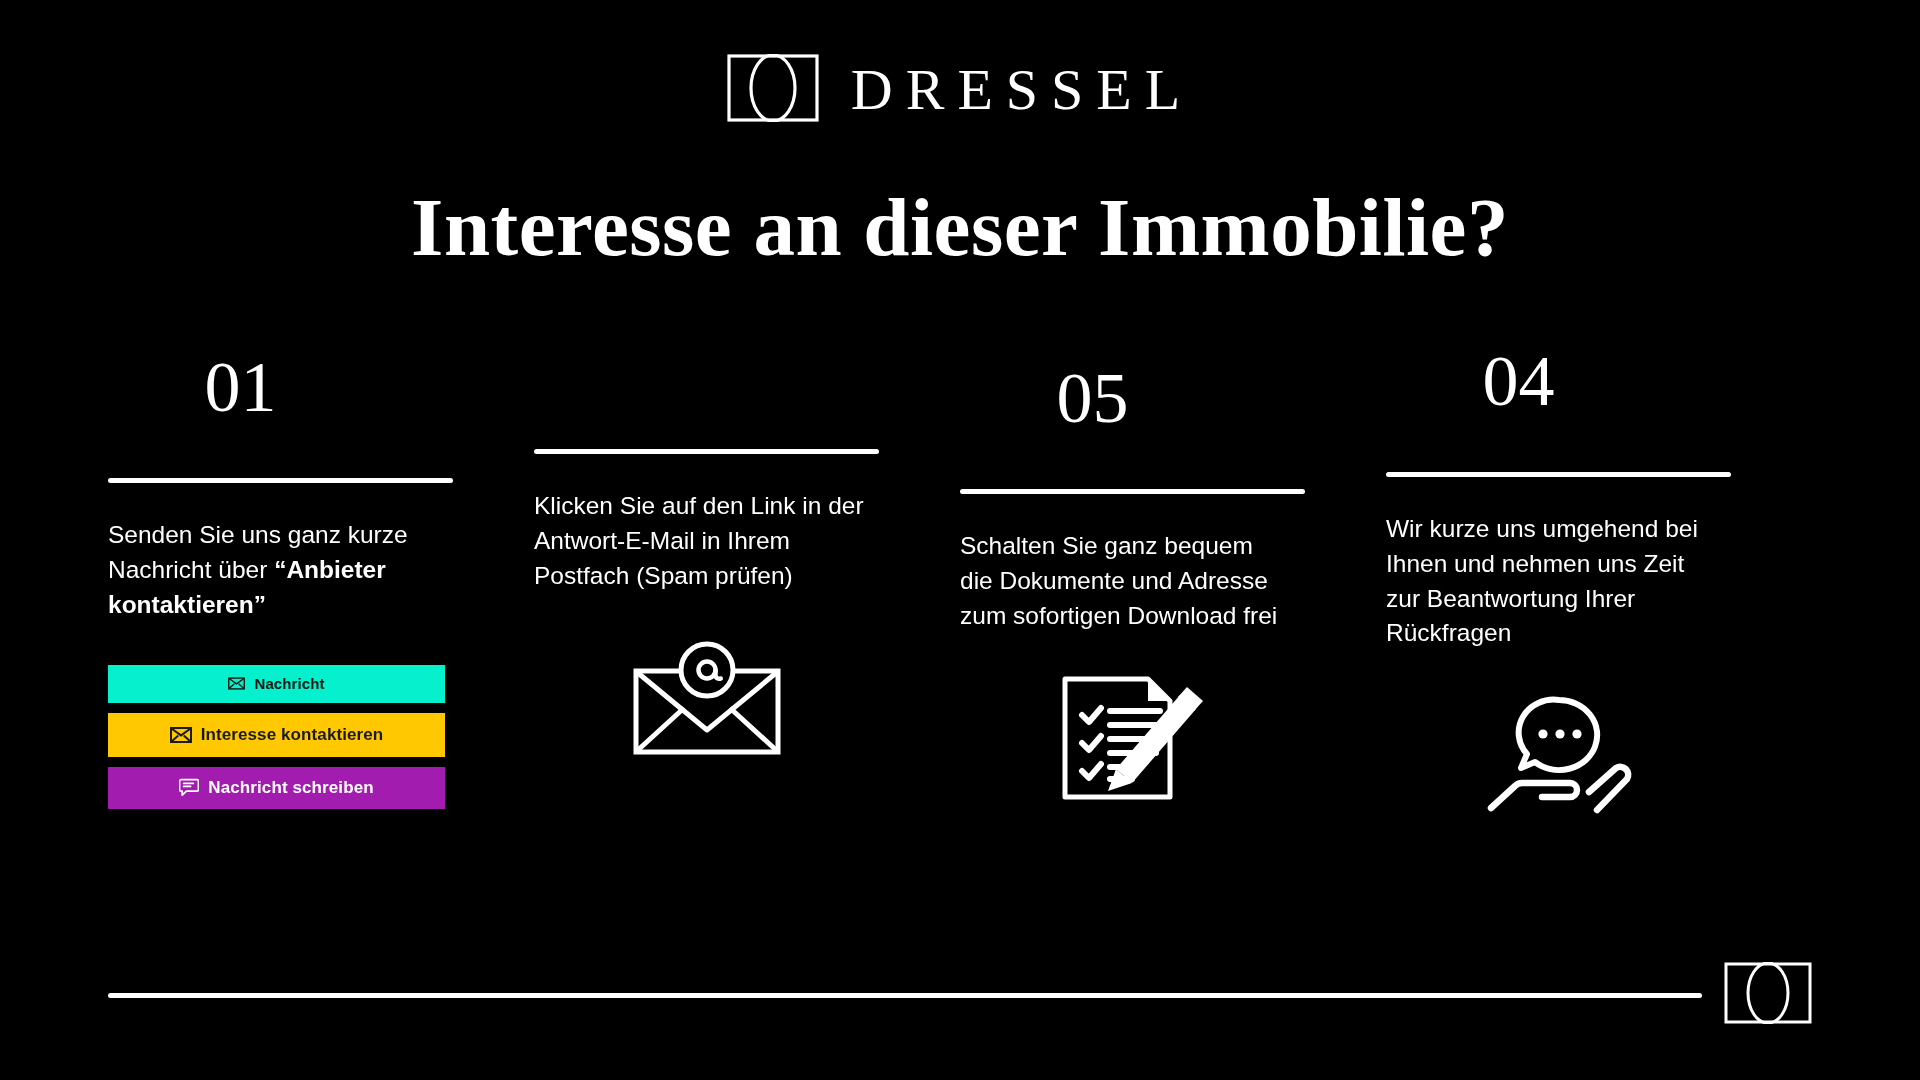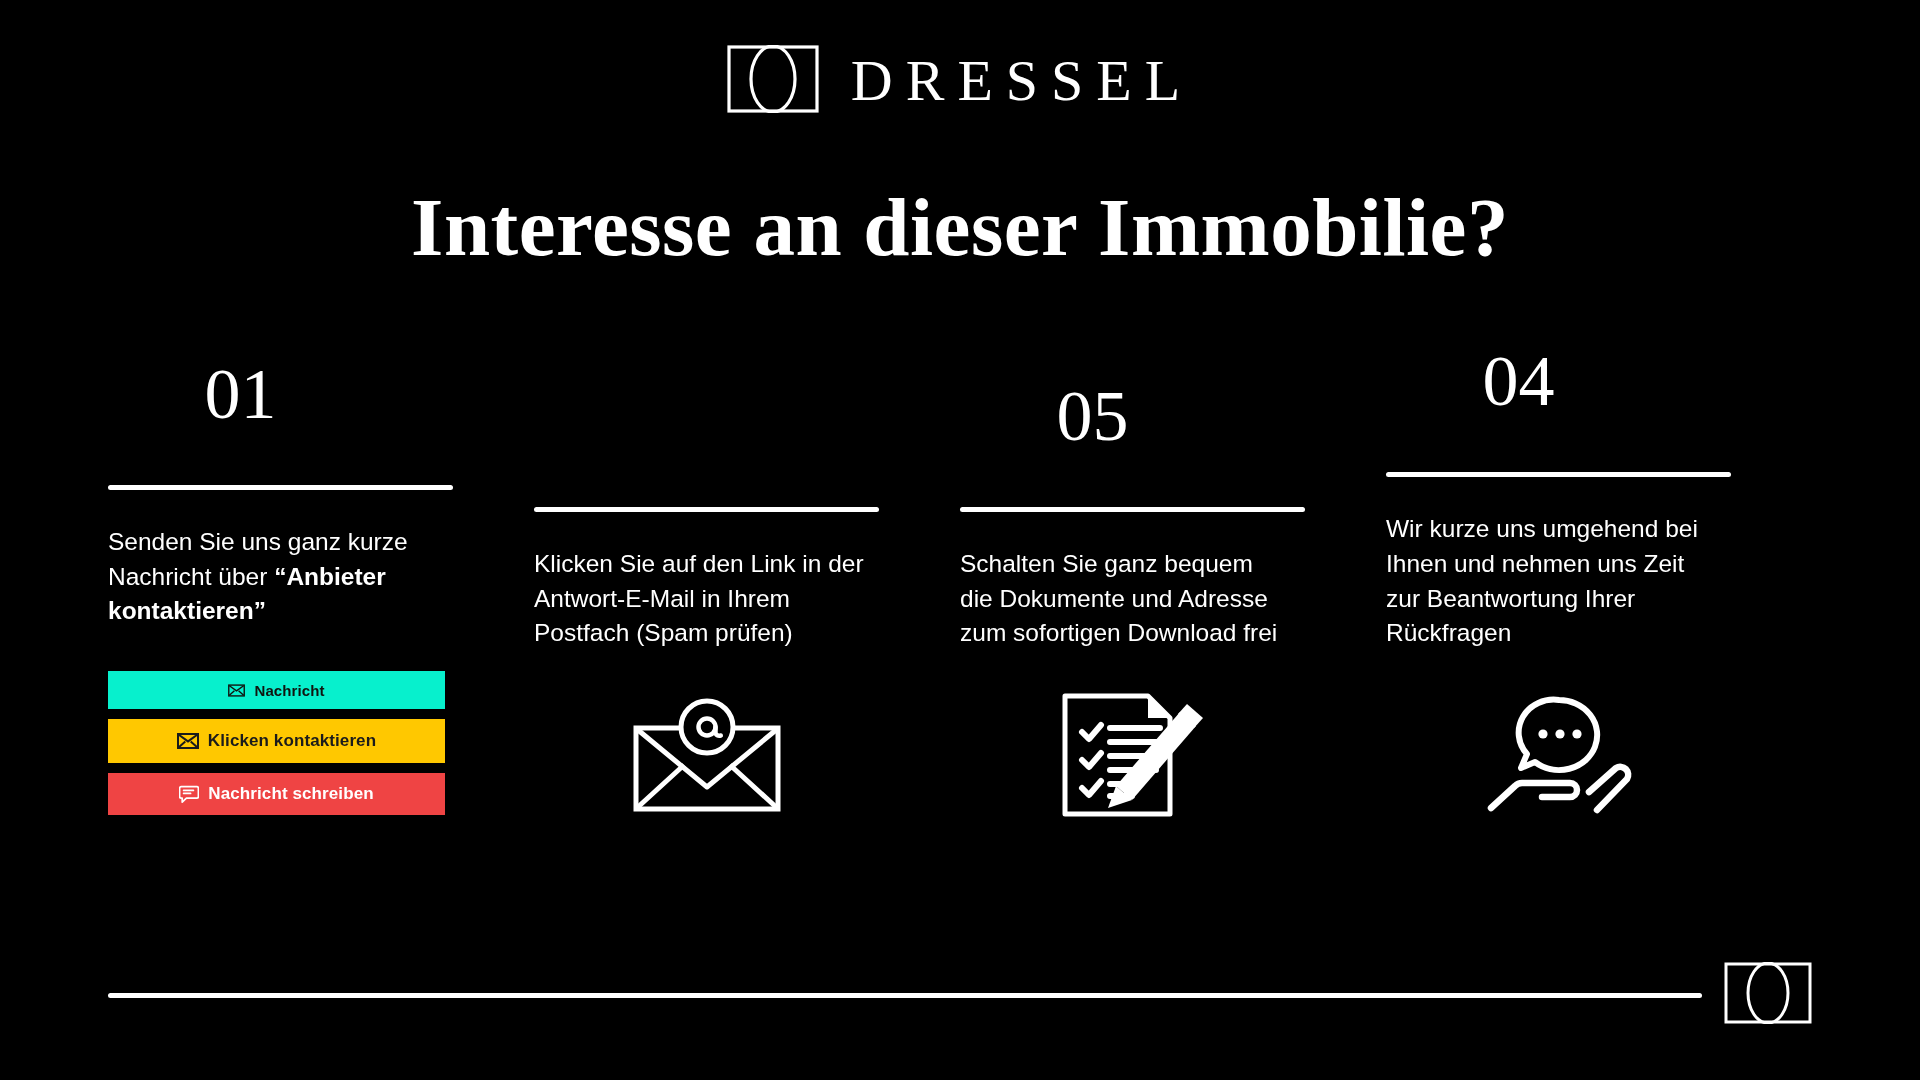"DRESSEL" .brand { top: 45px -> 54px }
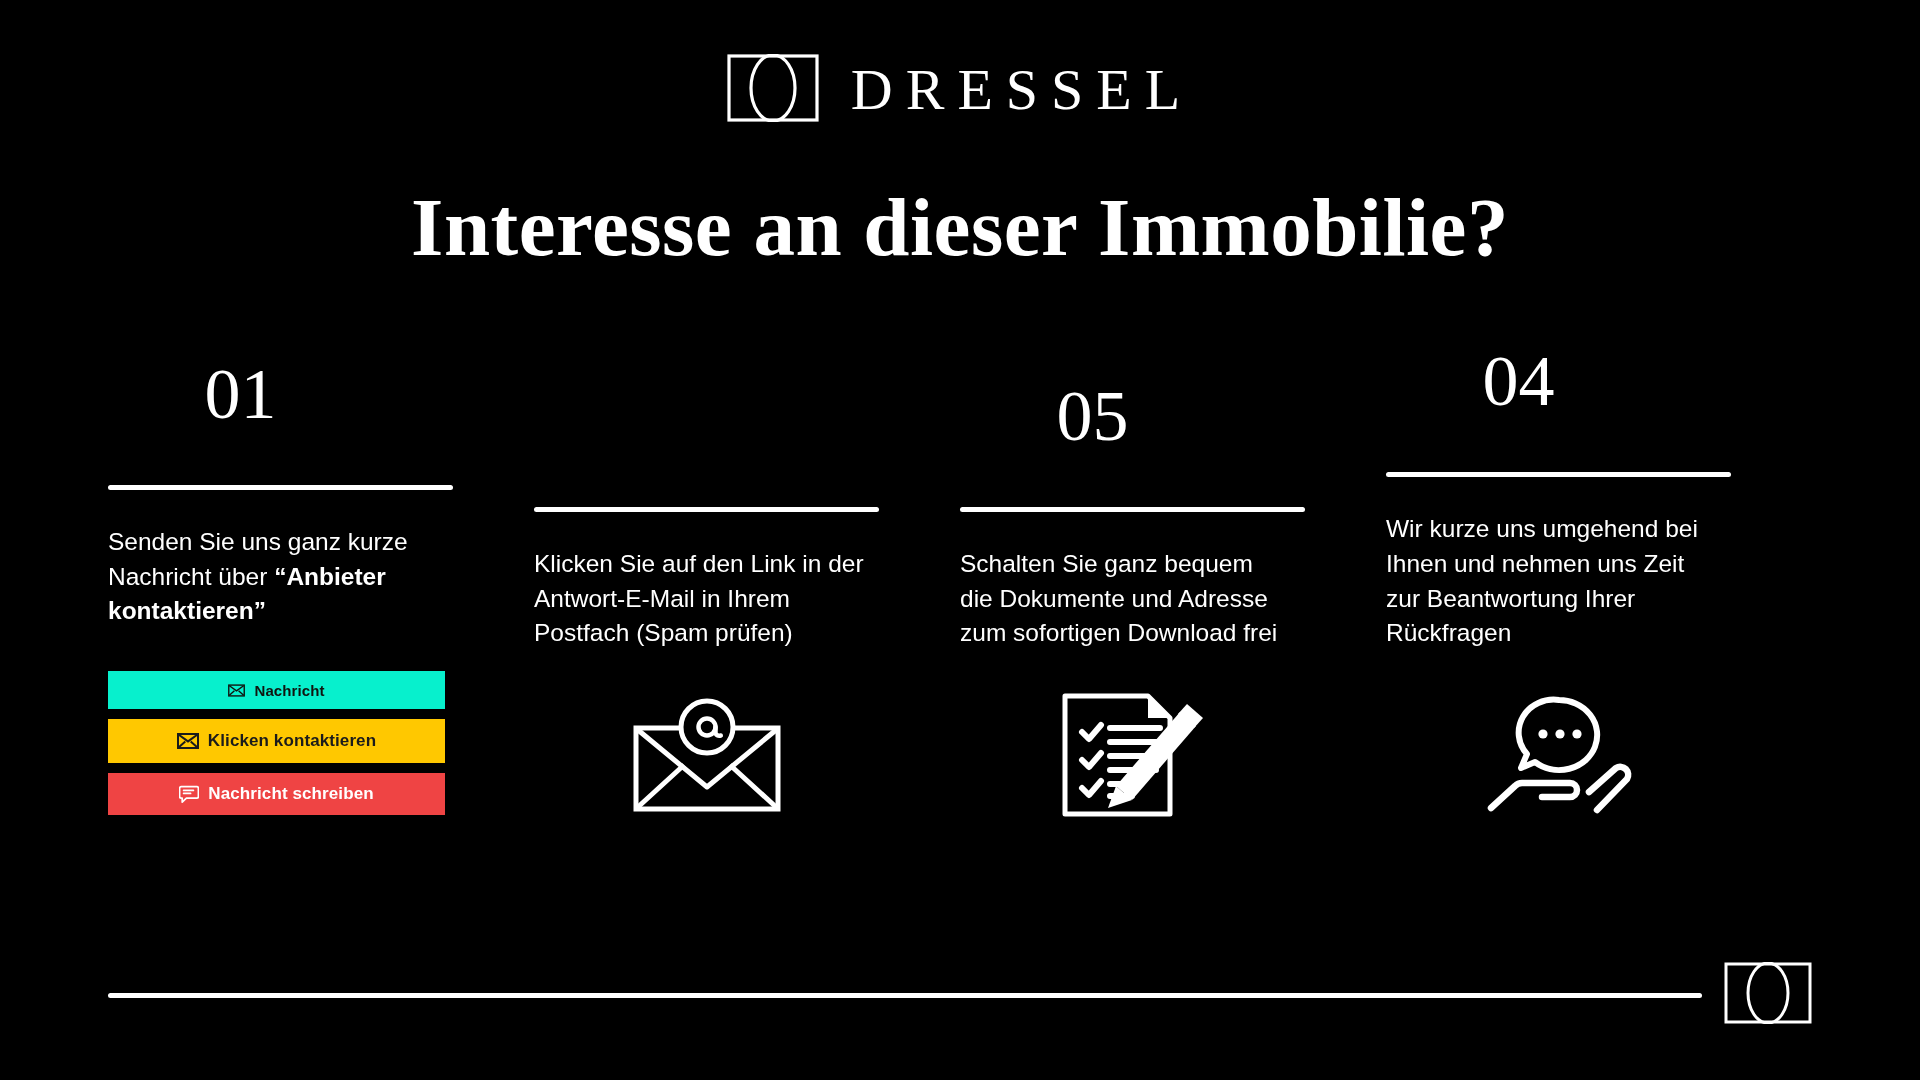"01" .steps { align-items: flex-end -> center }
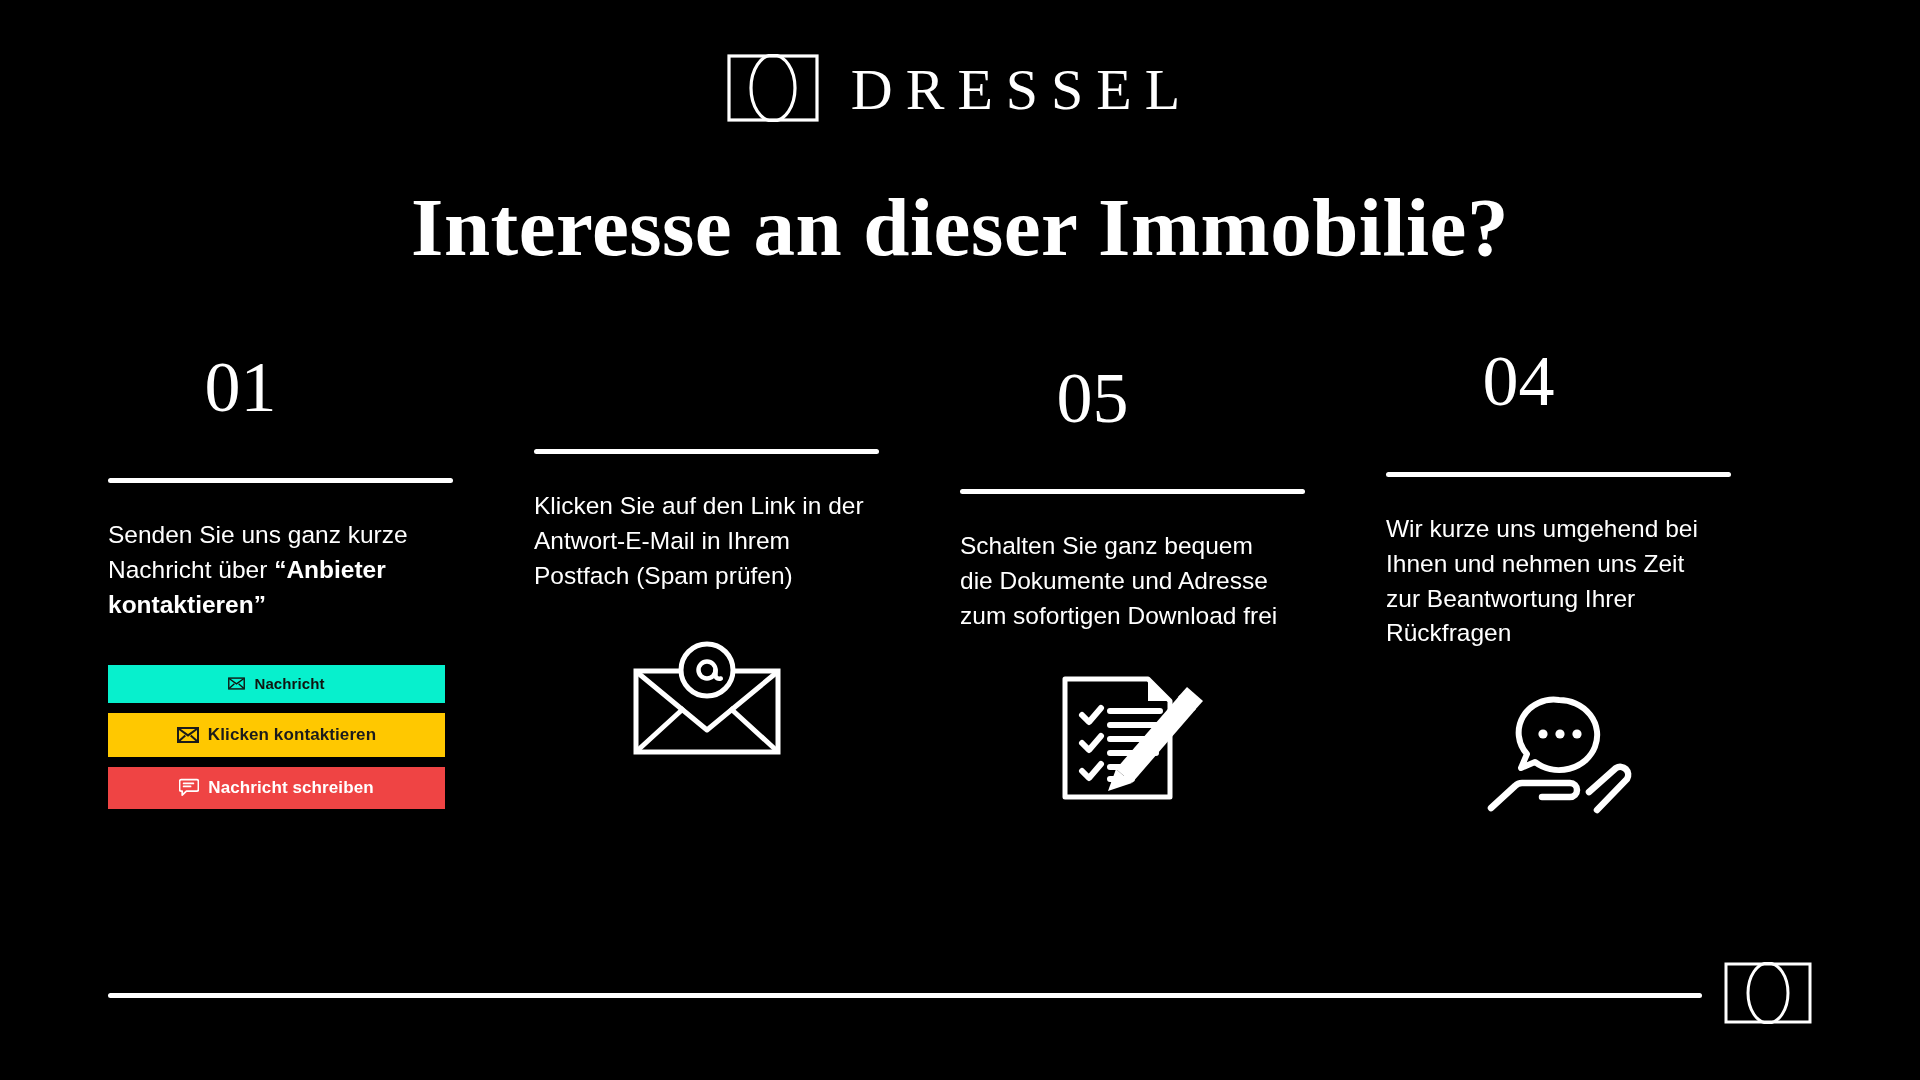"Klicken kontaktieren" span { text: Klicken -> Interesse }
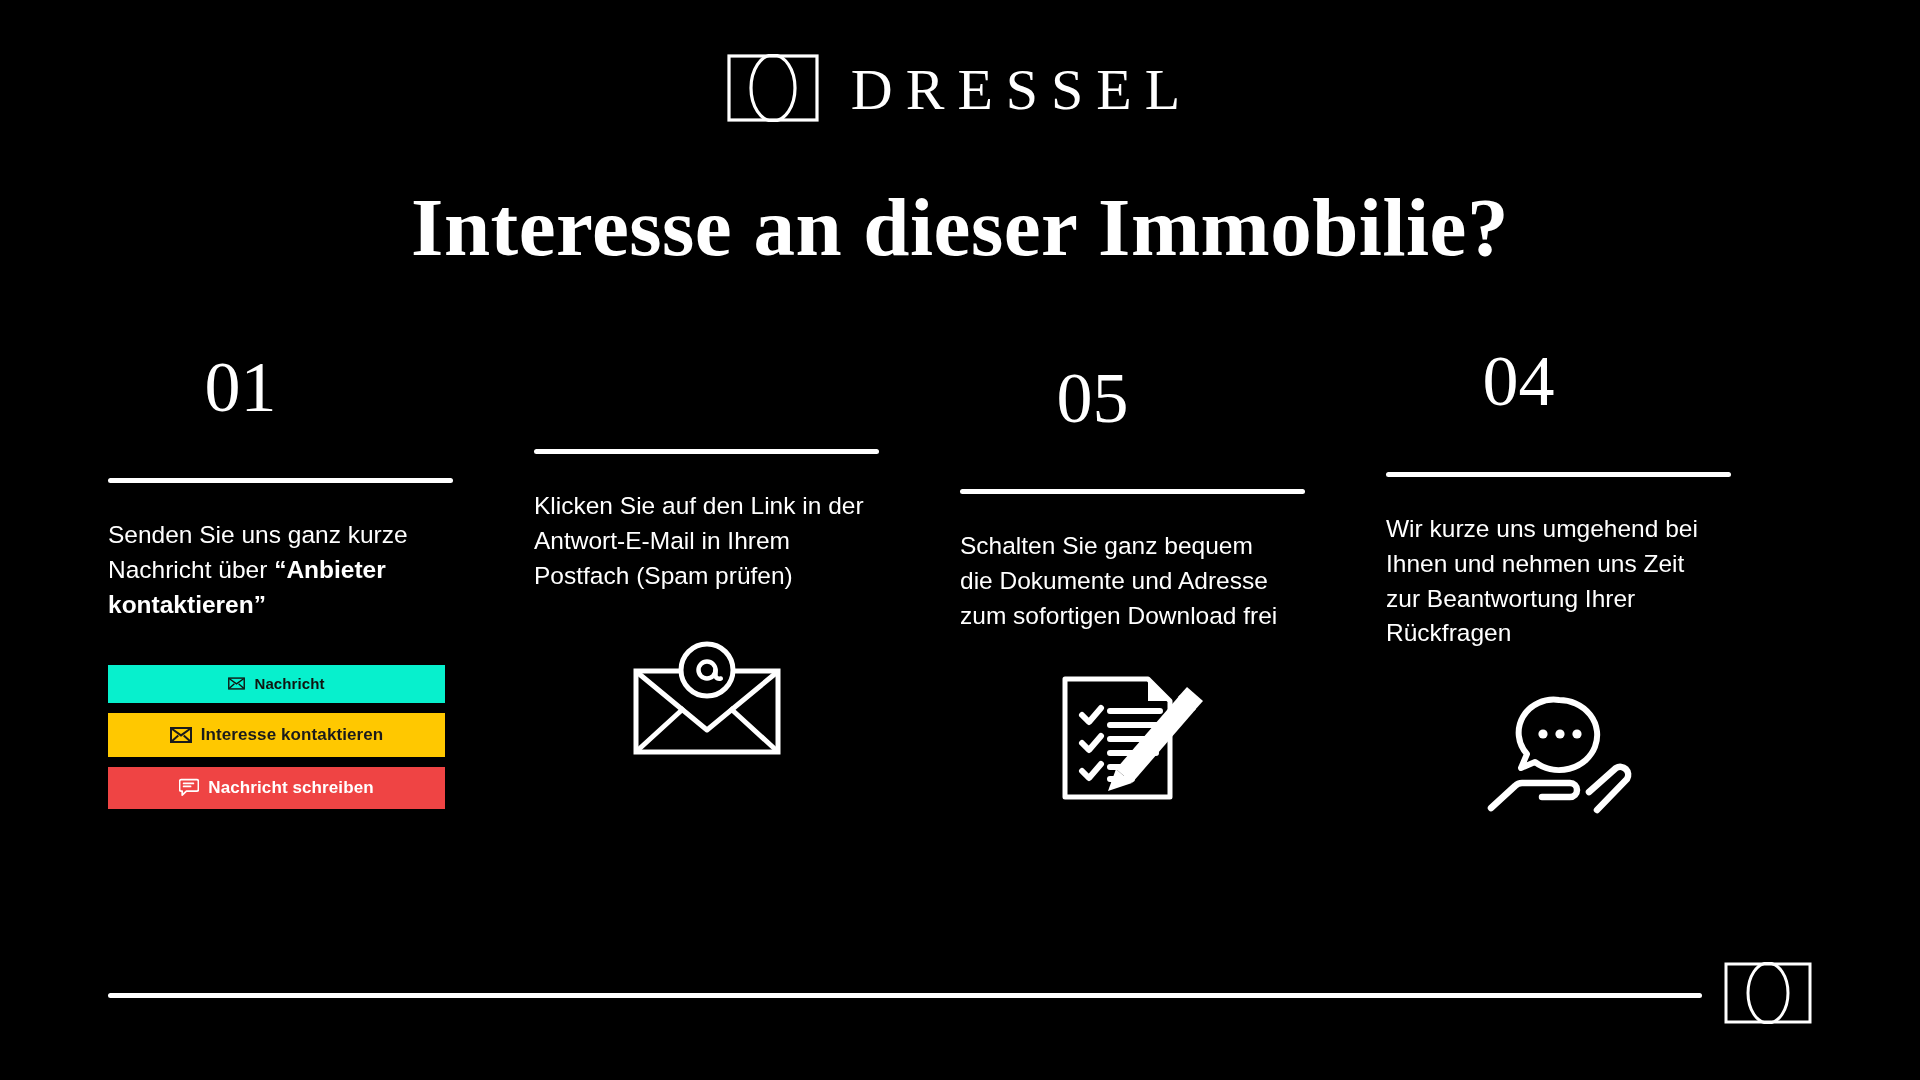"Nachricht schreiben" .btn-schreiben { background: #ef4444 -> #a21caf }
